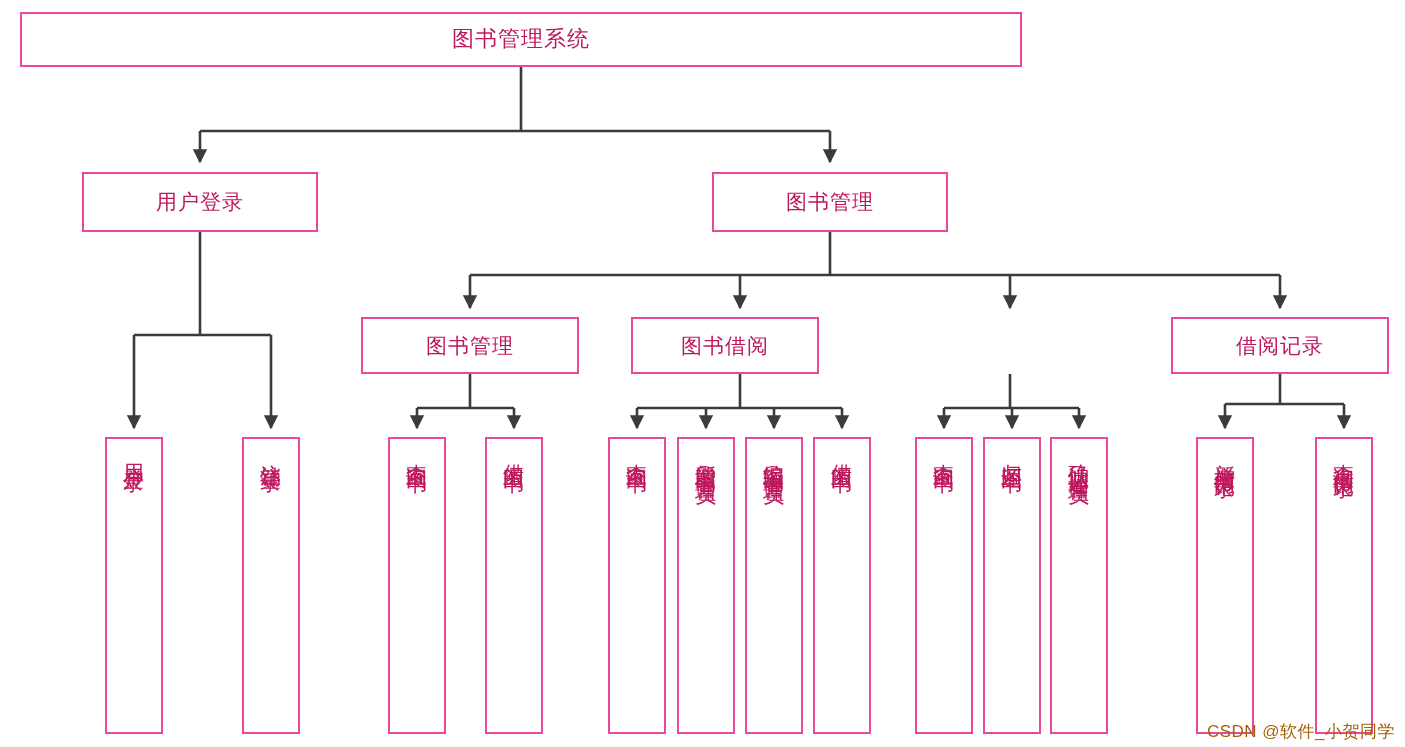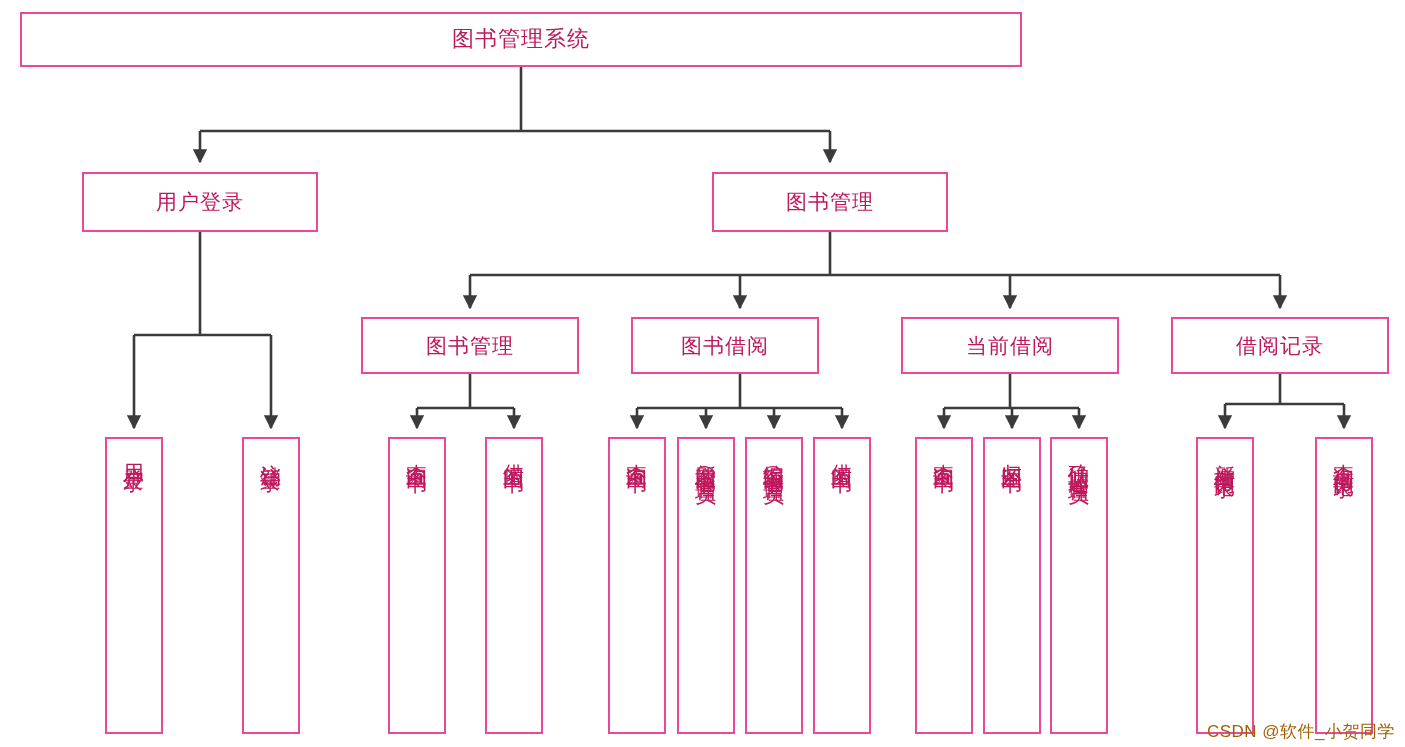"当前借阅" div.node { html: <div> <span>当前借阅</span> </div> -> none }
